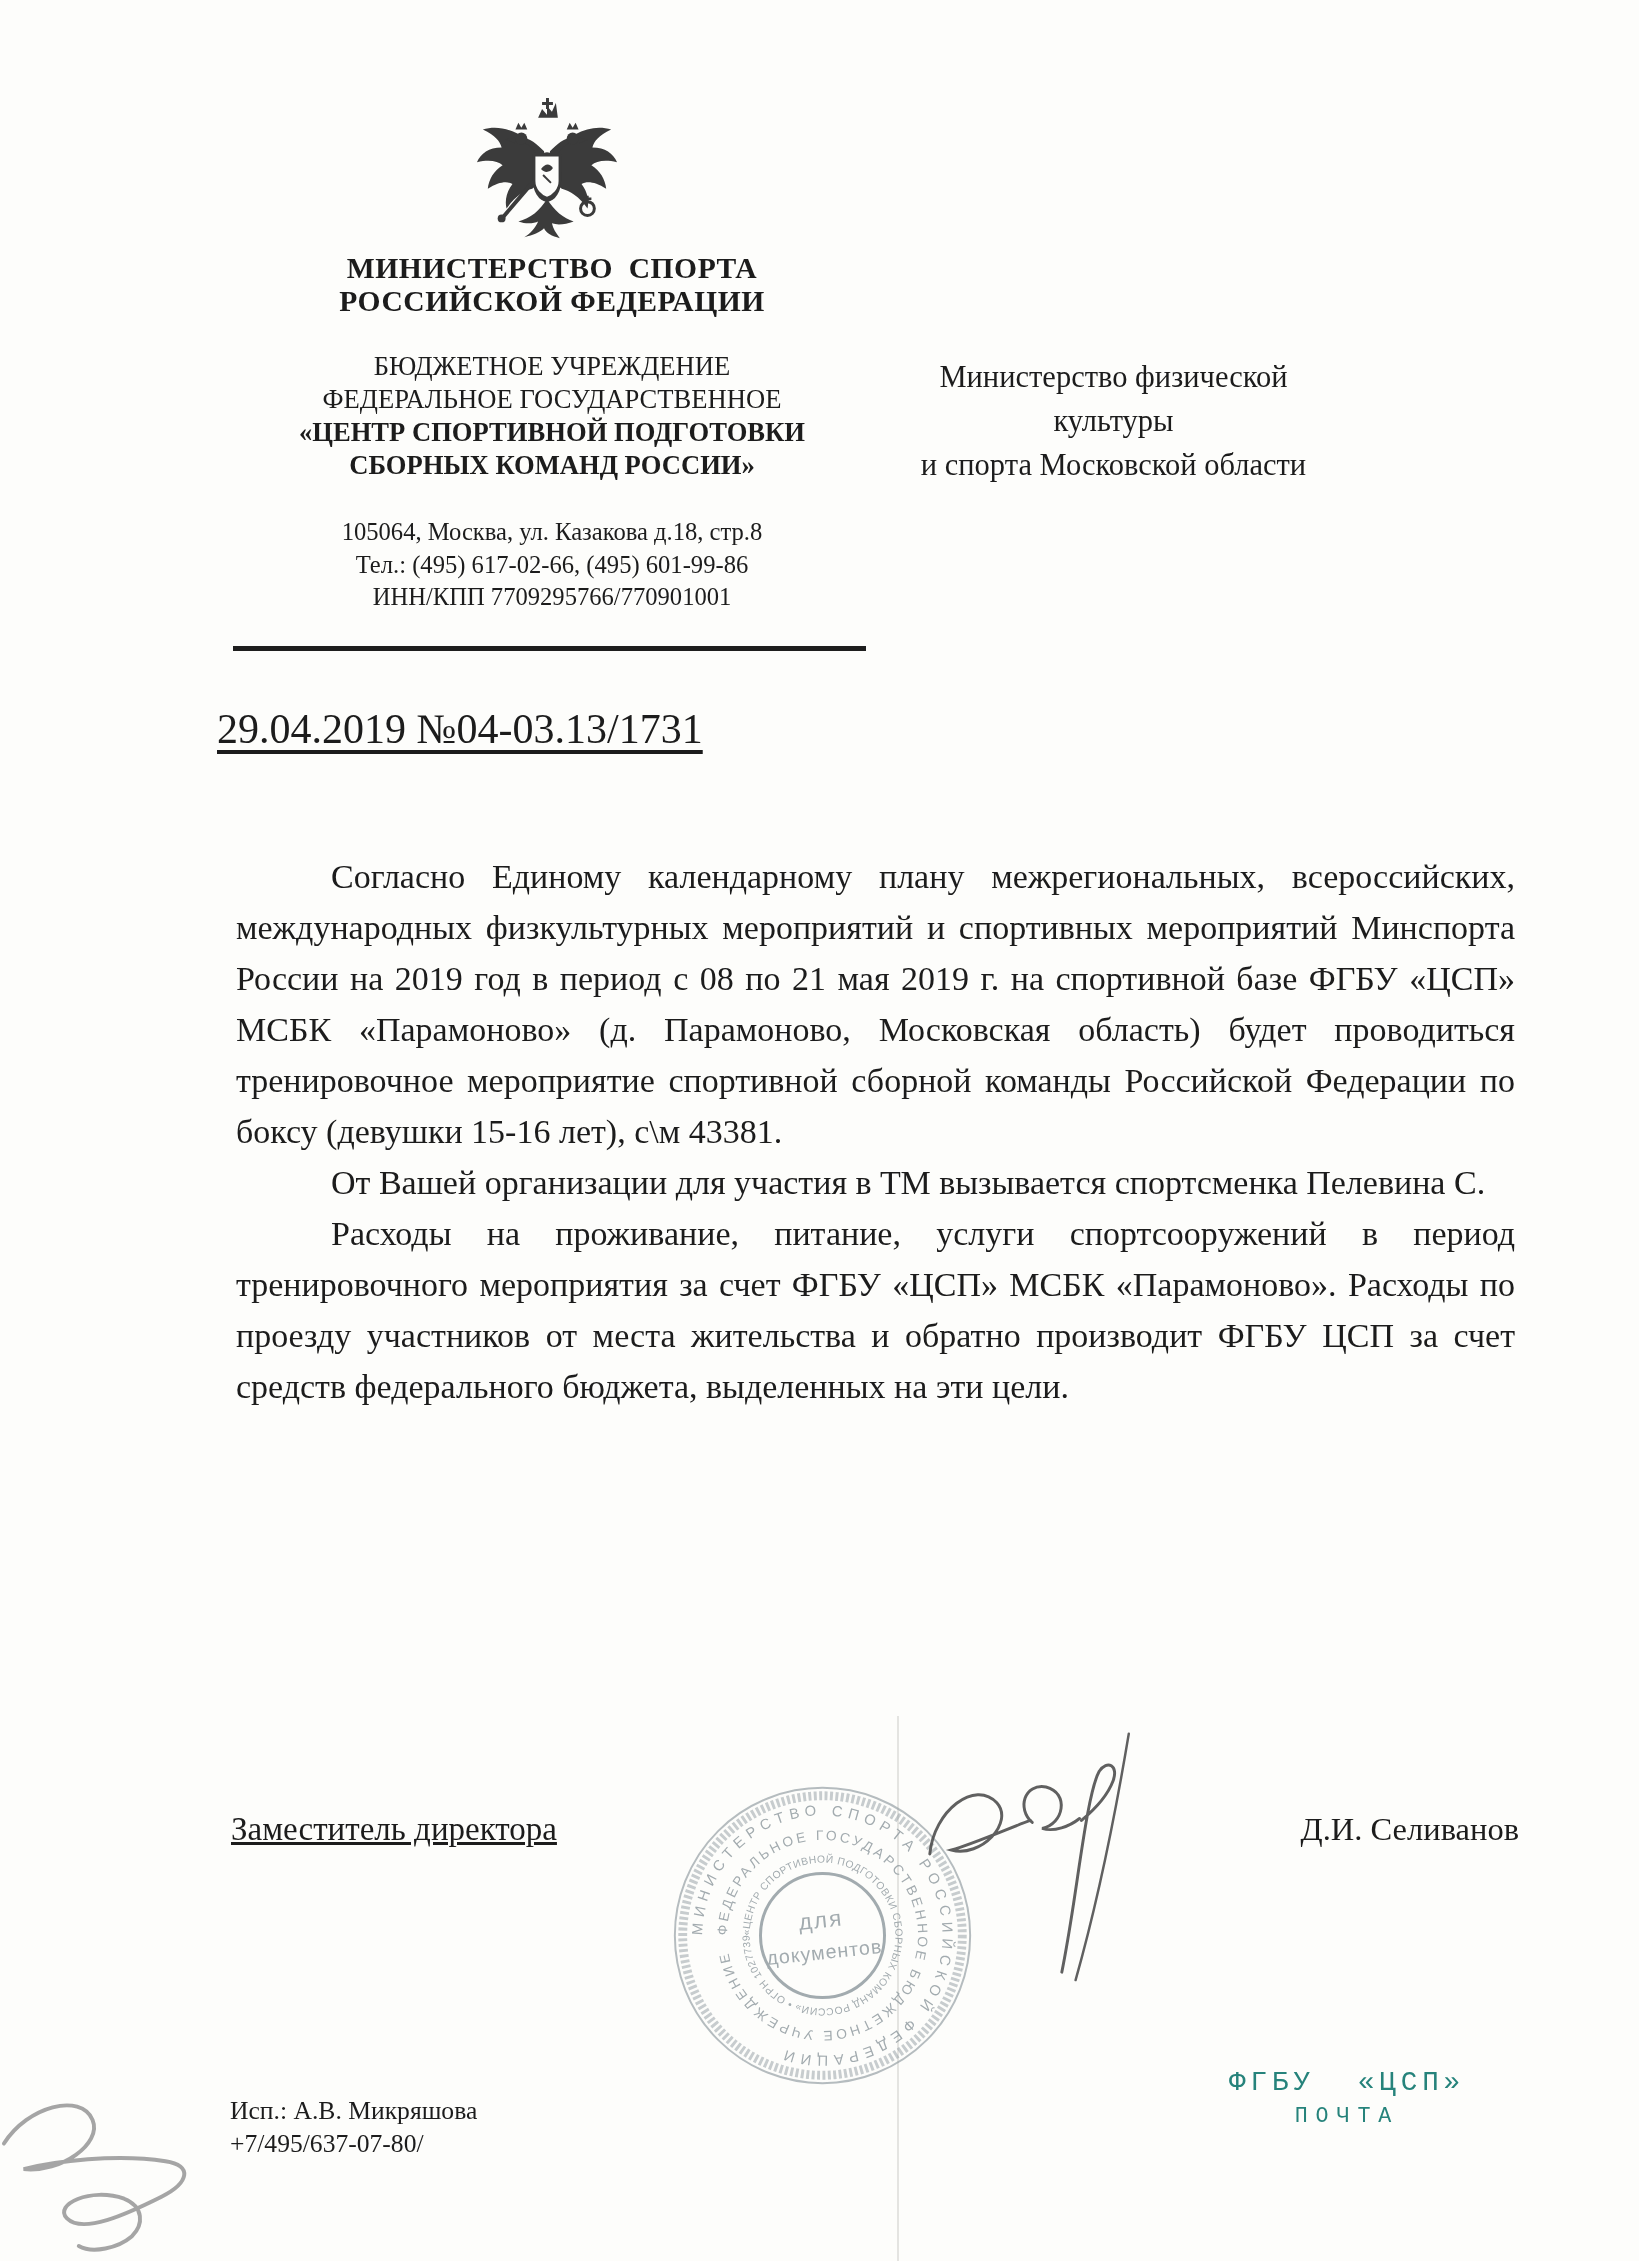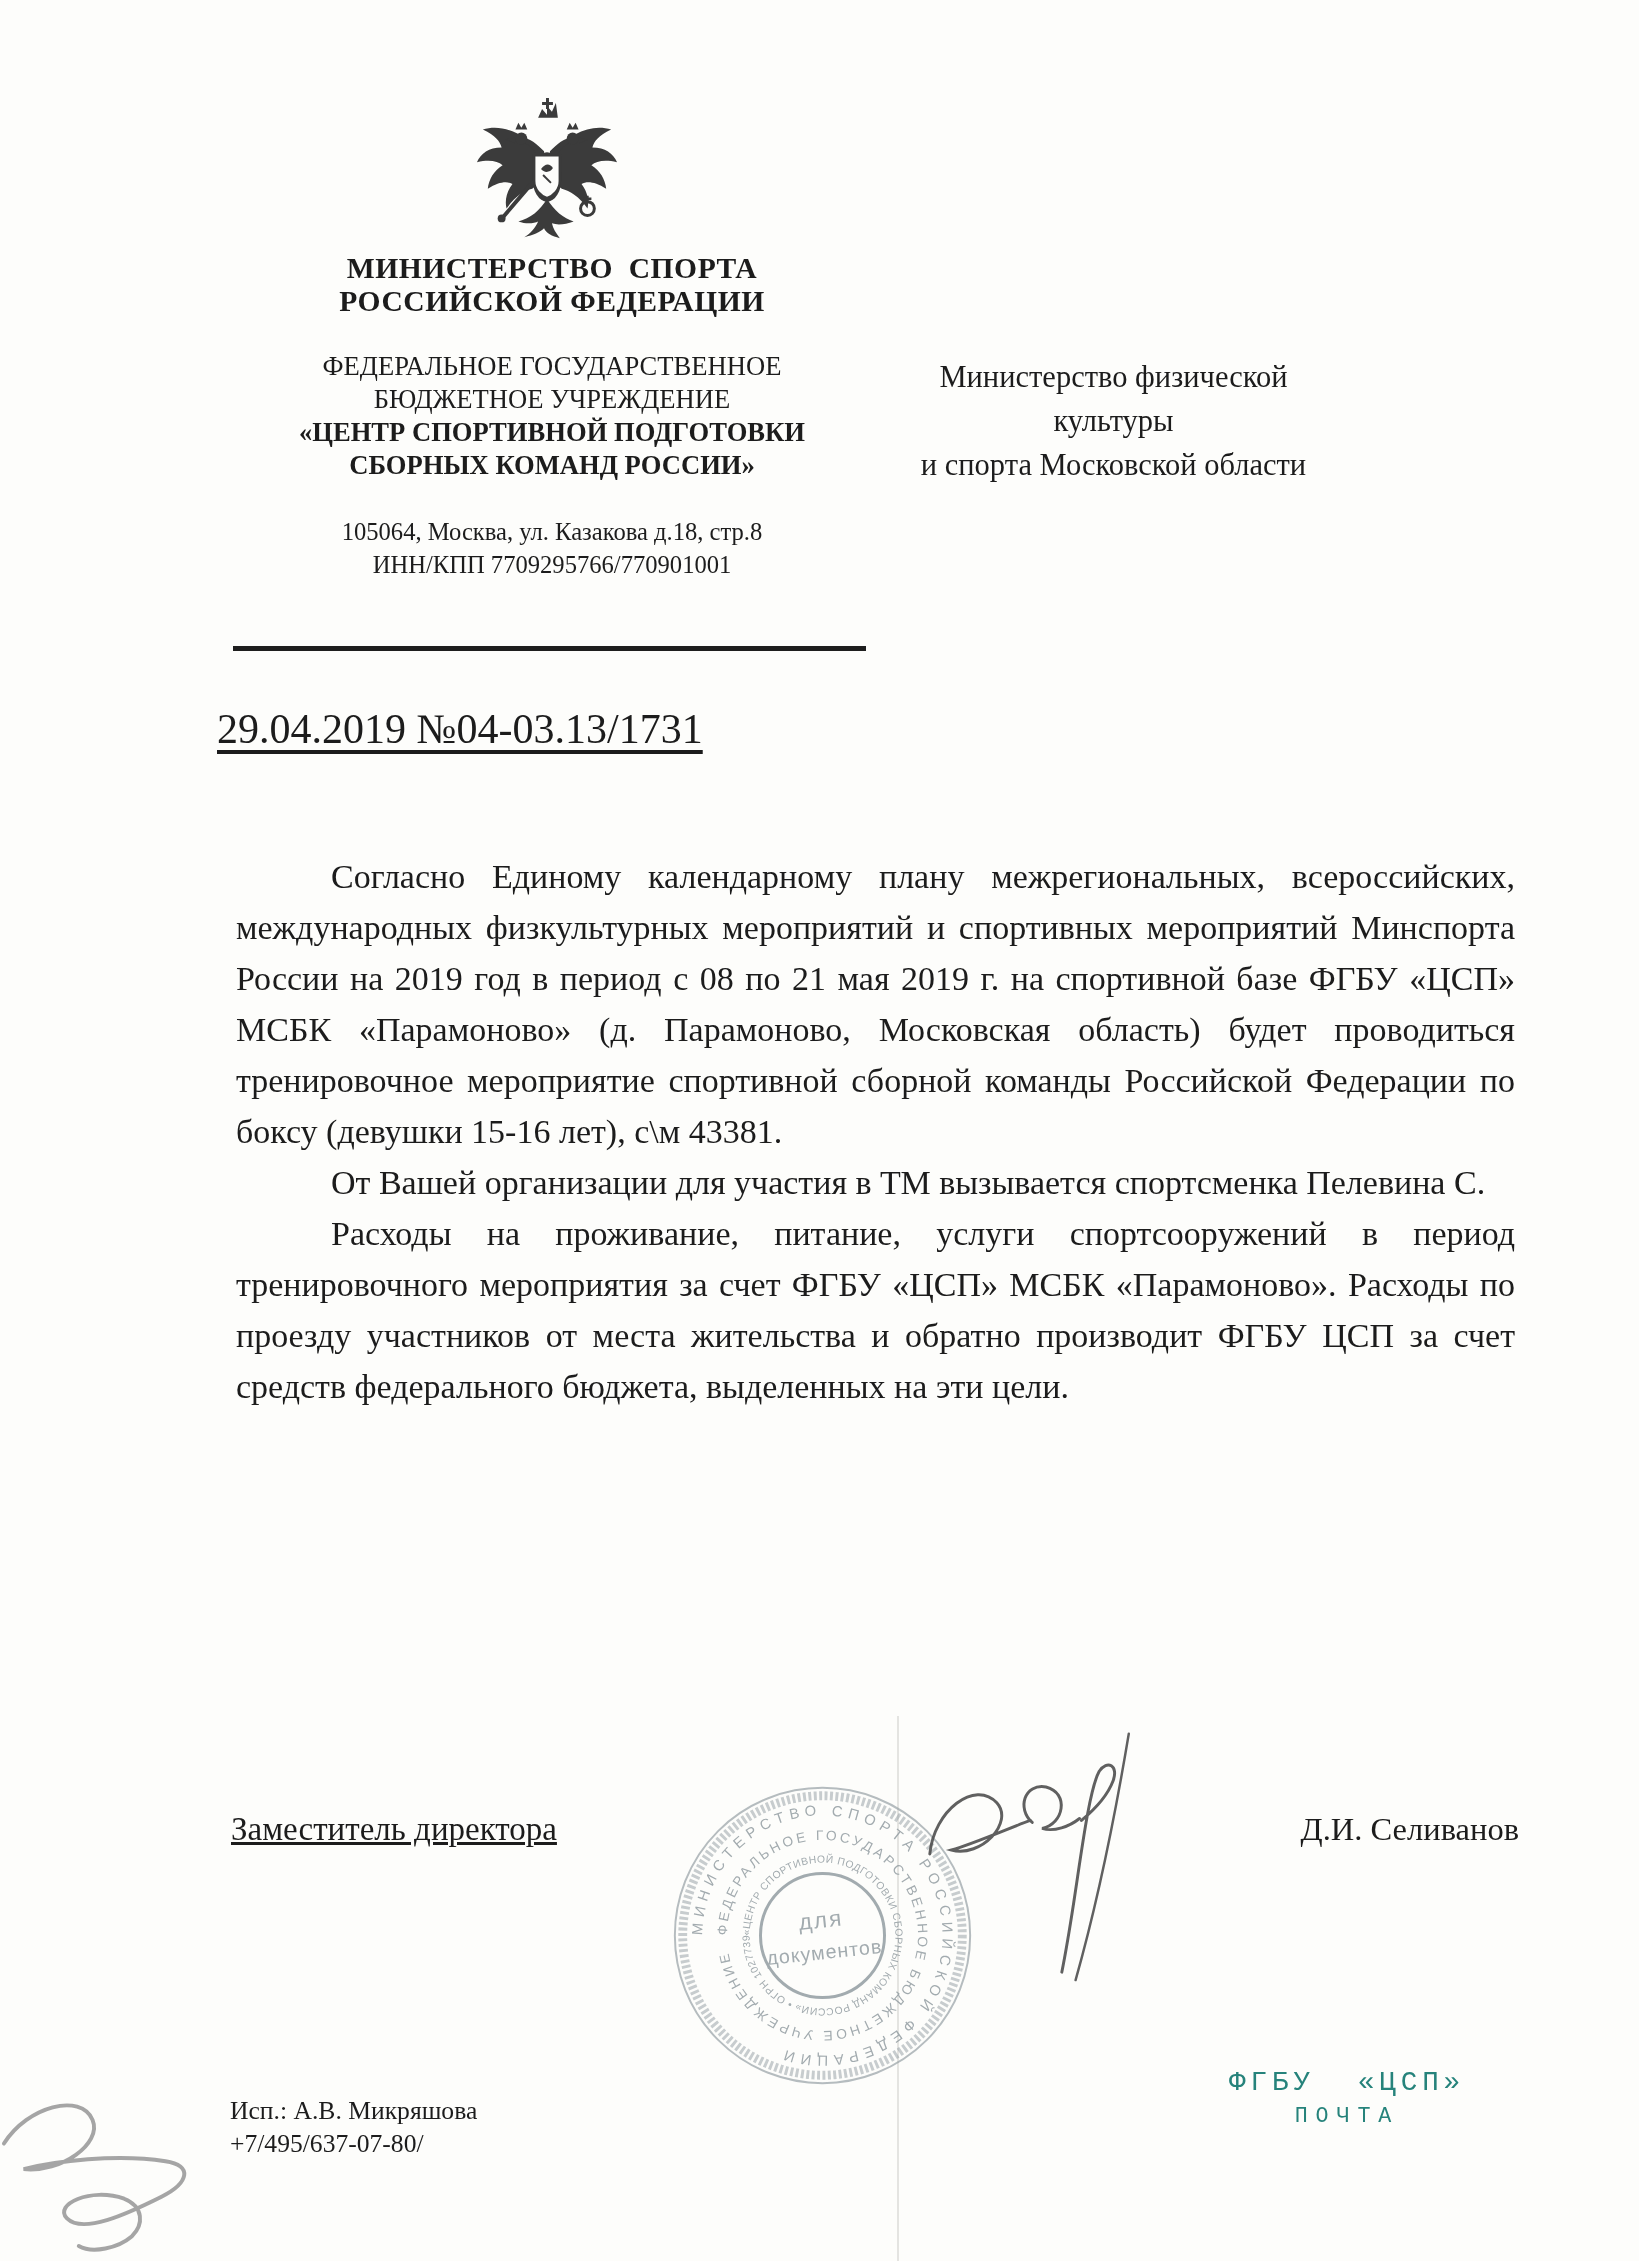"ФЕДЕРАЛЬНОЕ ГОСУДАРСТВЕННОЕ" div { order: before "БЮДЖЕТНОЕ УЧРЕЖДЕНИЕ" -> after "БЮДЖЕТНОЕ УЧРЕЖДЕНИЕ" }
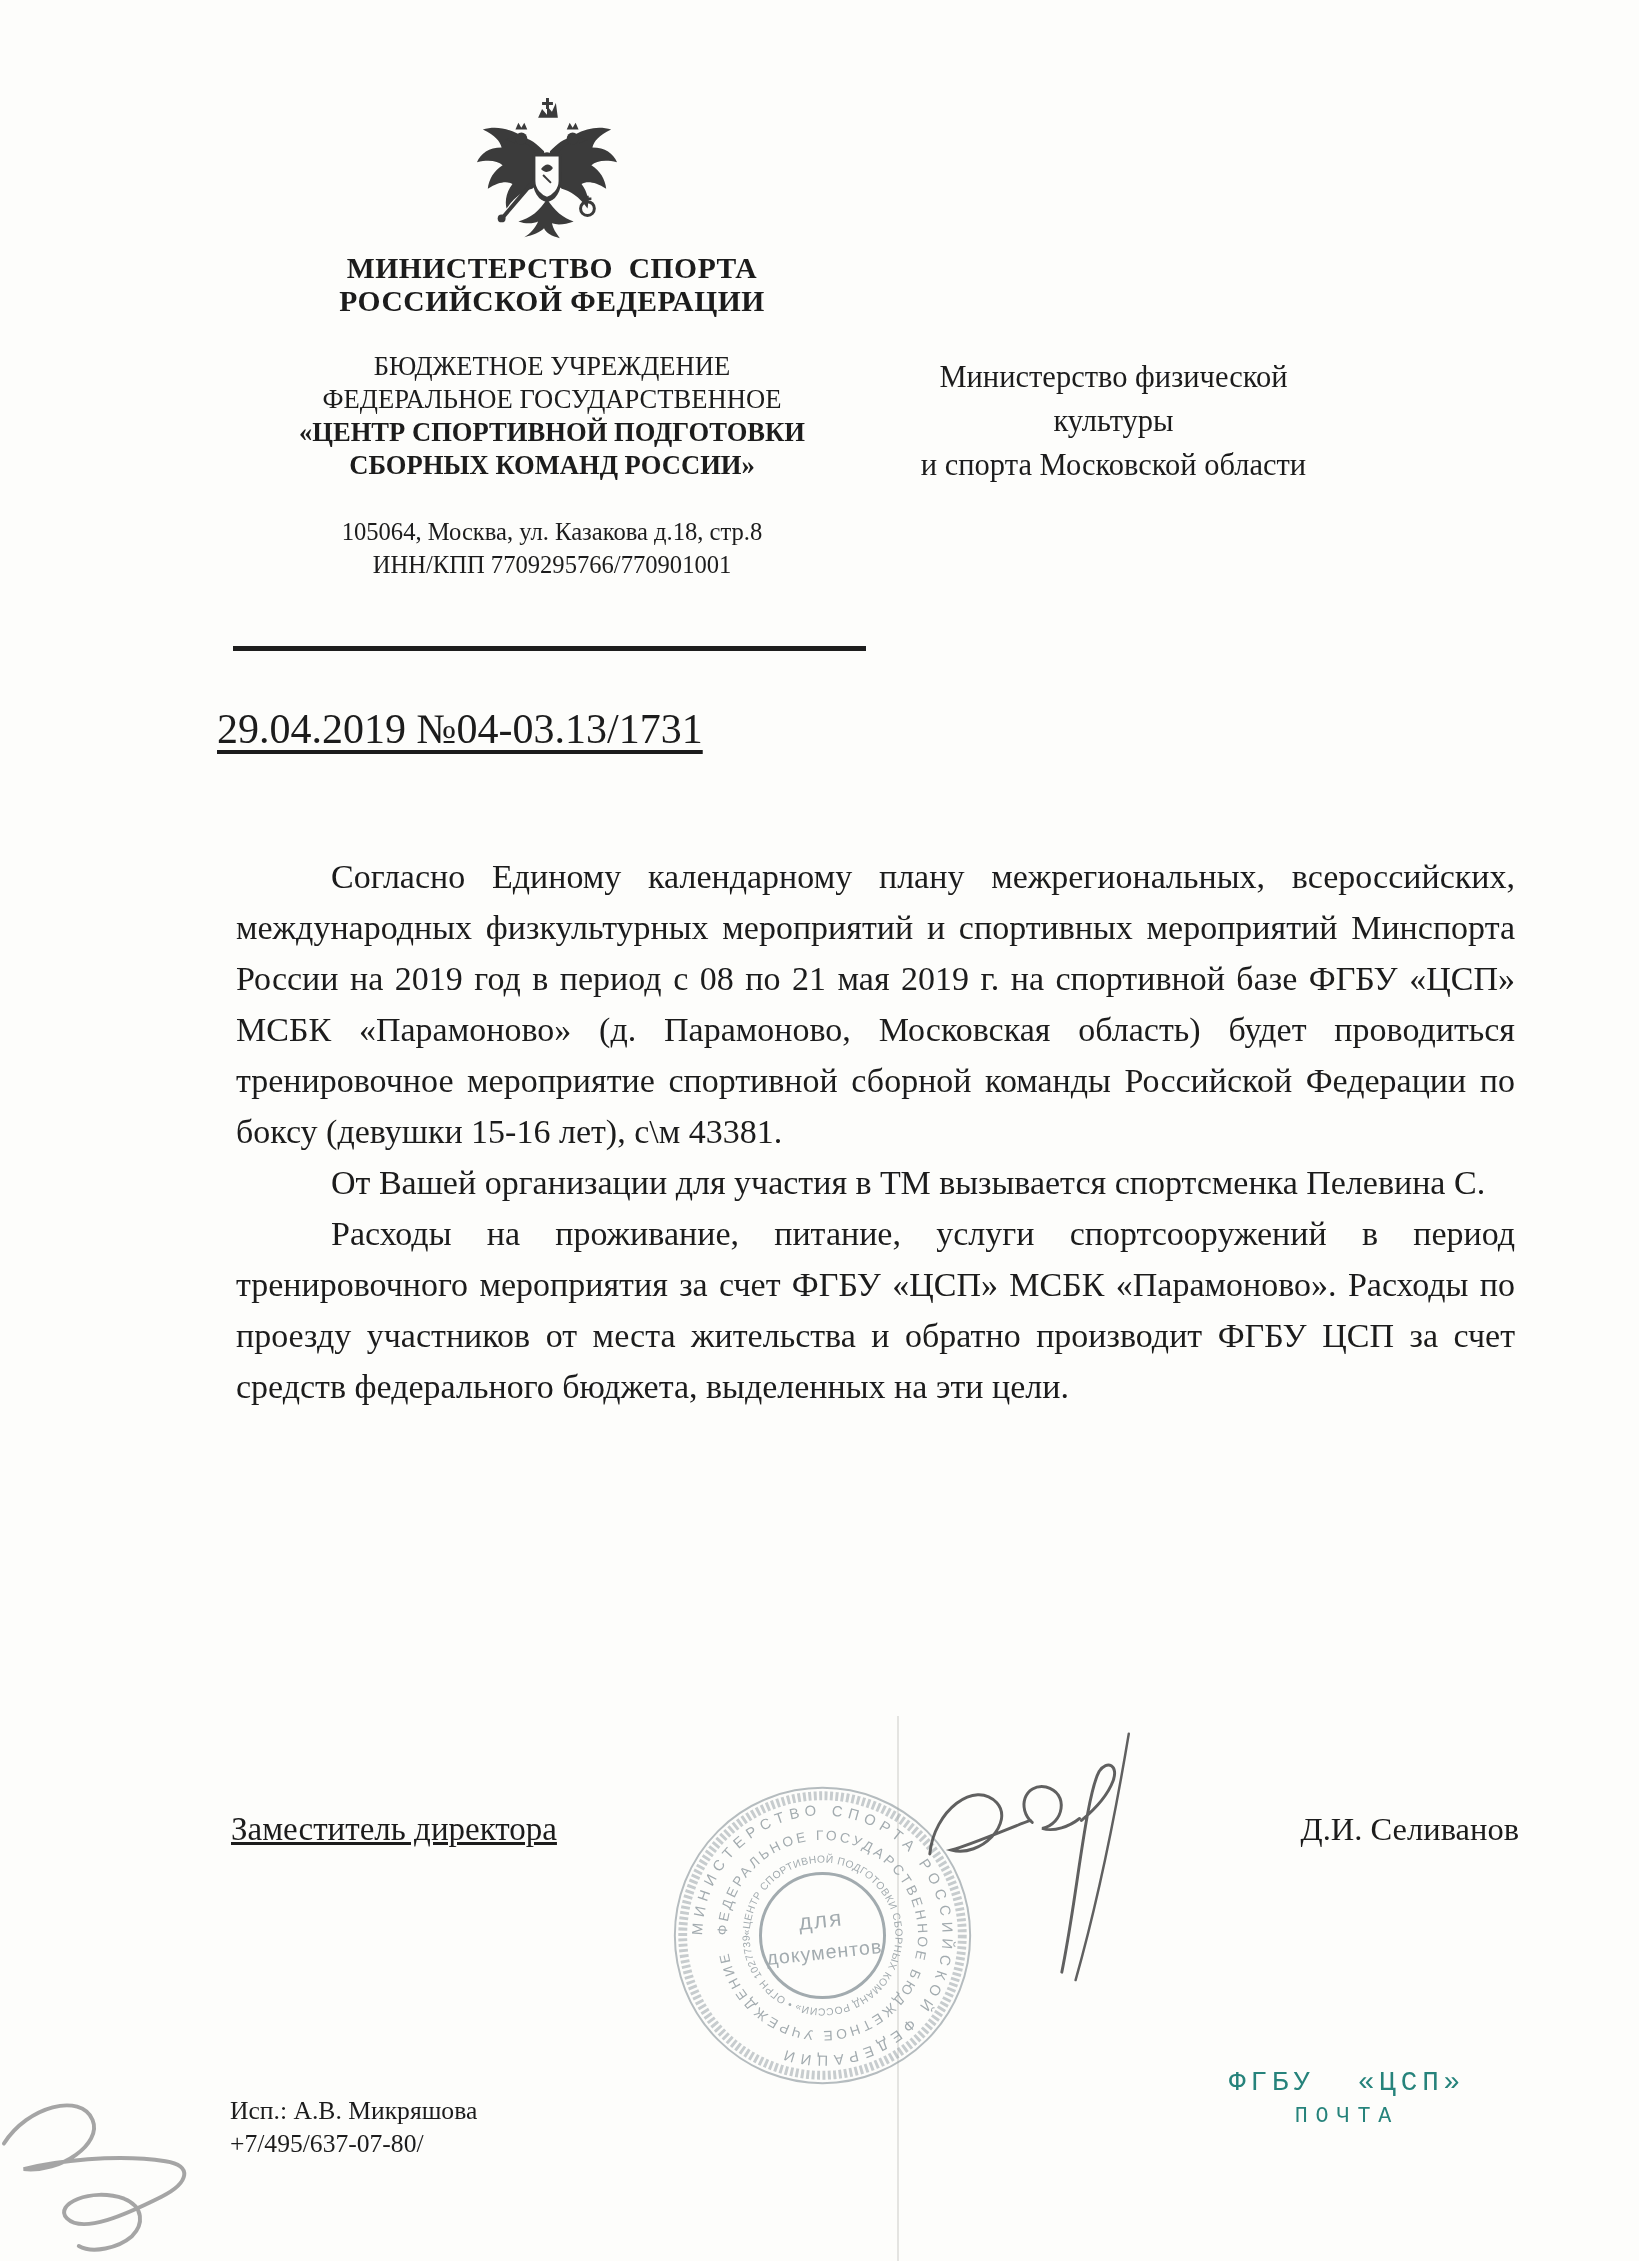"Тел.: (495) 617-02-66, (495) 601-99-86" div { html: none -> <div>Тел.: (495) 617-02-66, (495) 601-99-86</div> }
